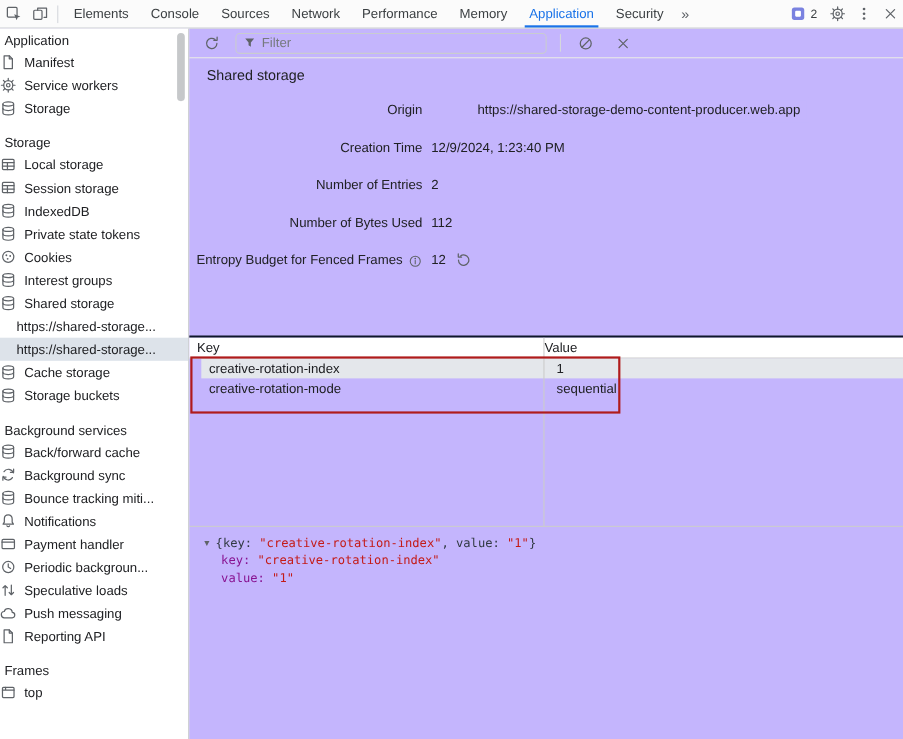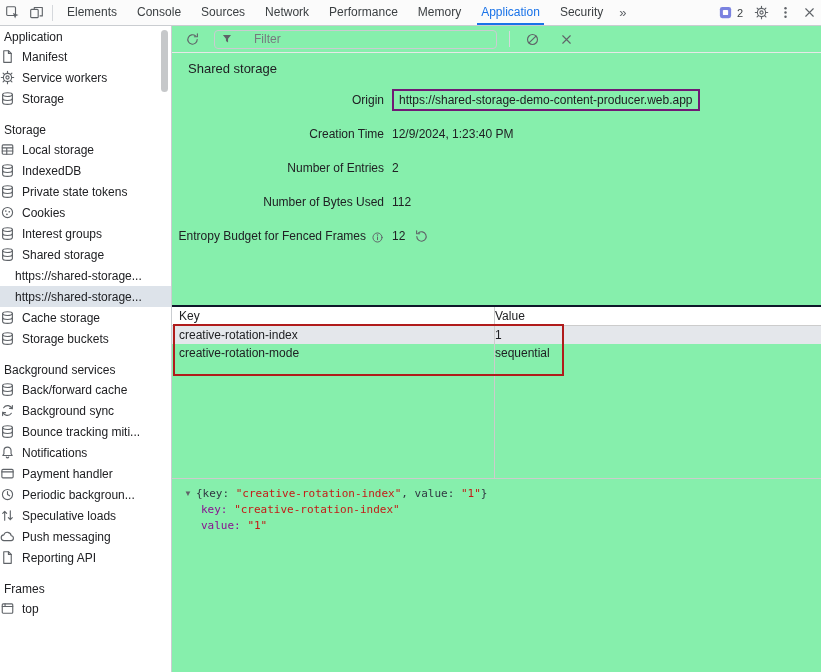"Elements" .devtools { background: #86efac -> #c4b5fd }
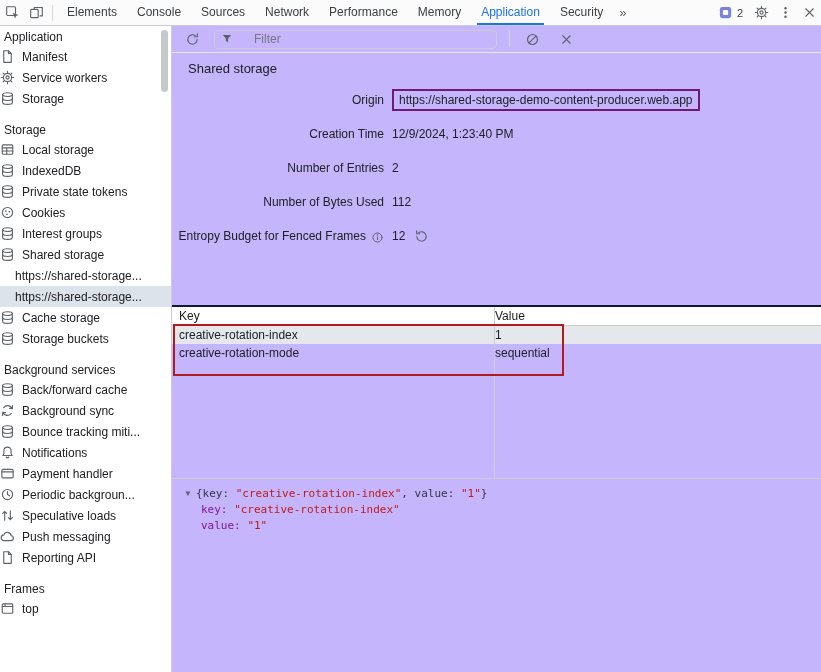"Filter" .filter-box { gap: 21px -> 5px }
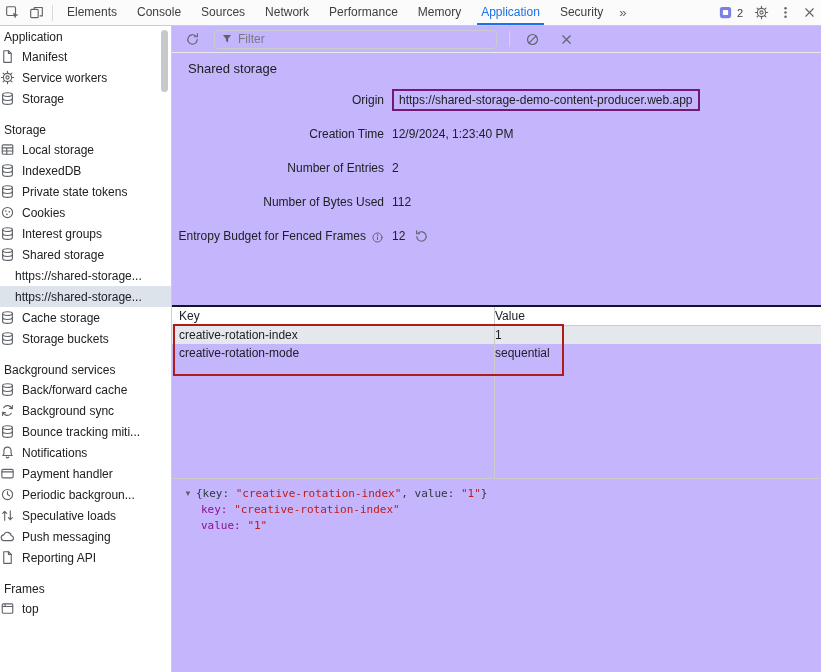"https://shared-storage-demo-content-prod" .red-box { border: 2px solid #701a75 -> 2px solid #c4b5fd; margin-left: none -> 35px }
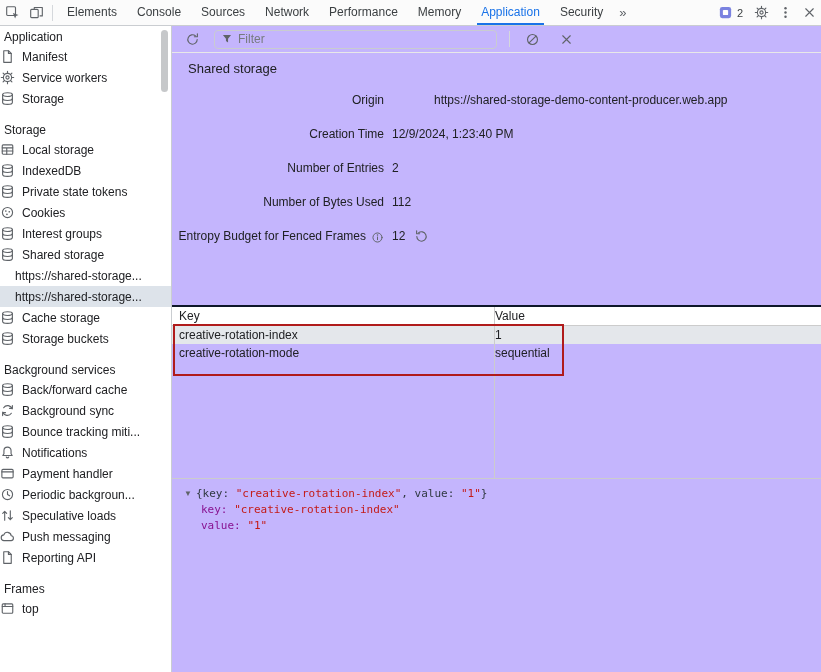"Session storage" div.item { html: none -> <div> <span> <svg> <rect></rect> <path></path> </svg> </span> <span>Session storage</span> </div> }
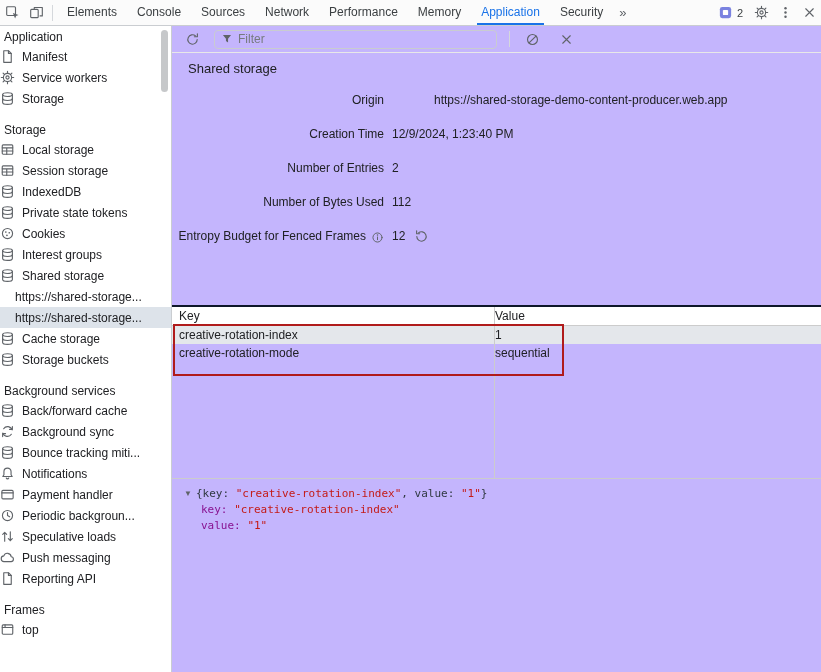"creative-rotation-index" .dg-body { margin-left: none -> 11px }
